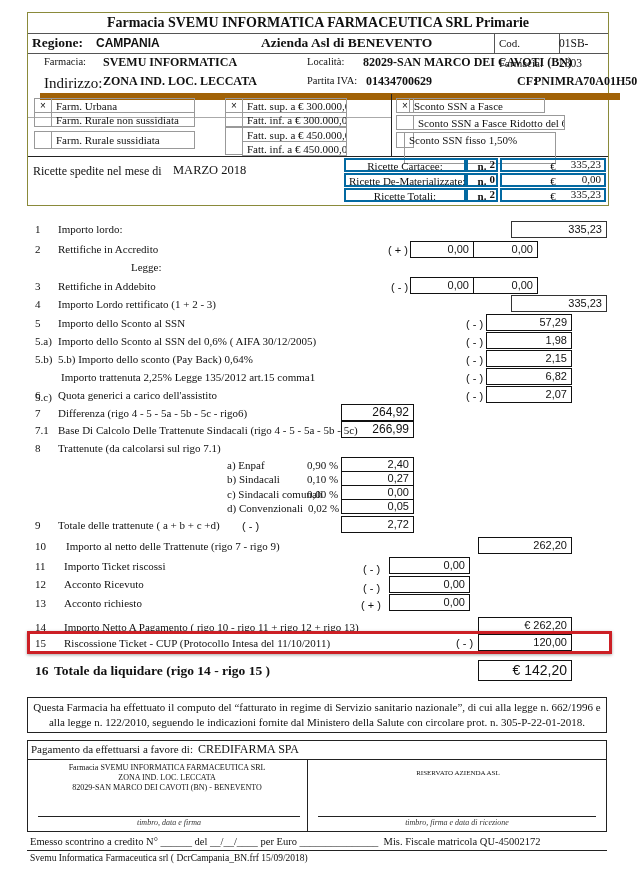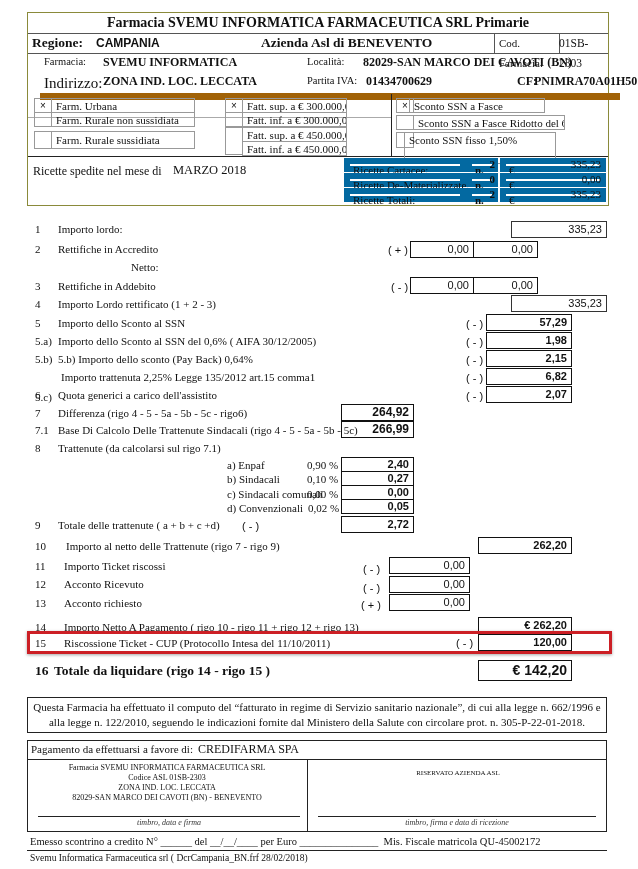"Ricette Cartacee:" .rc { border: 6px solid #0369a1 -> 2px solid #0369a1; text-align: none -> center }
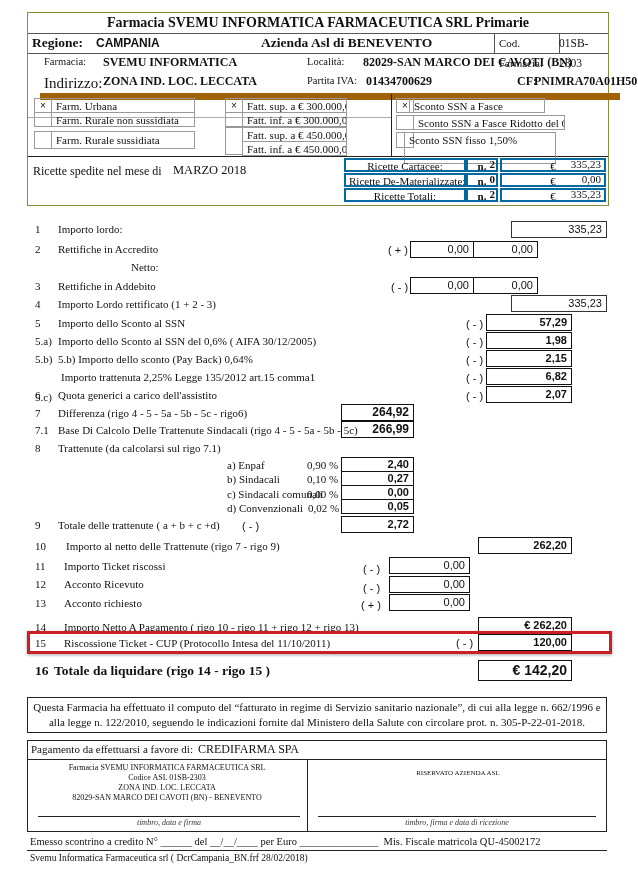"Netto:" div.lbl { text: Netto -> Legge }
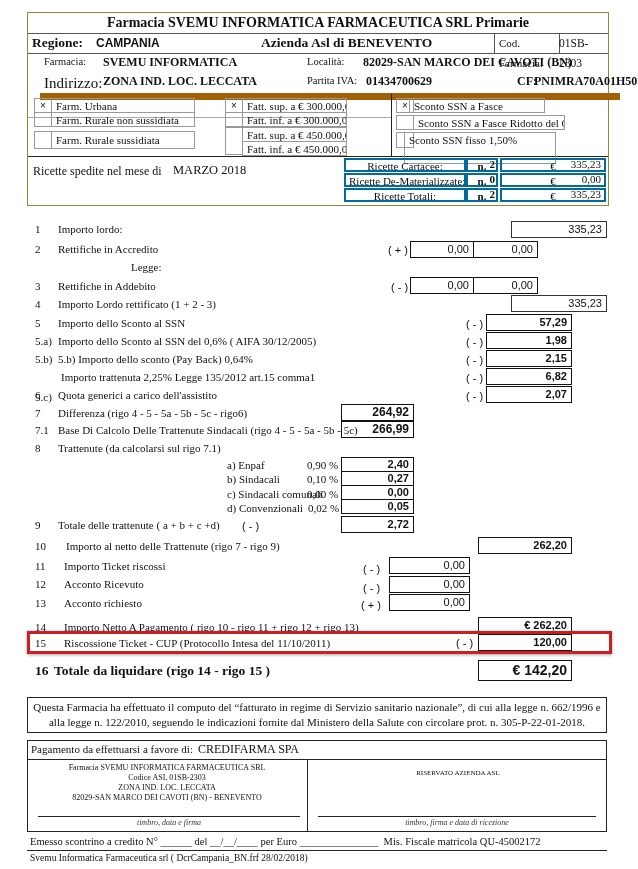"57,29" .bold { font-weight: bold -> normal }
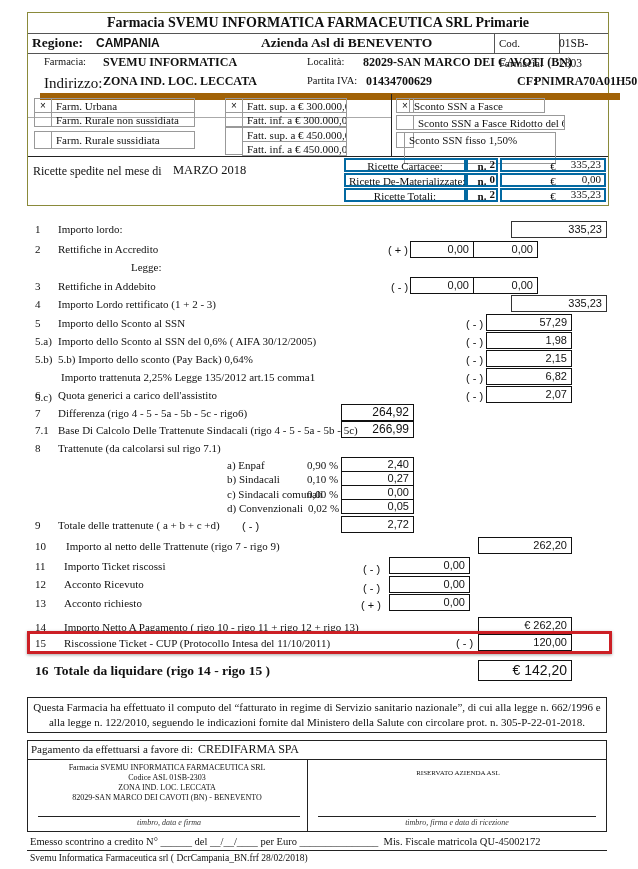"Codice ASL 01SB-2303" div { html: <div>Codice ASL 01SB-2303</div> -> none }
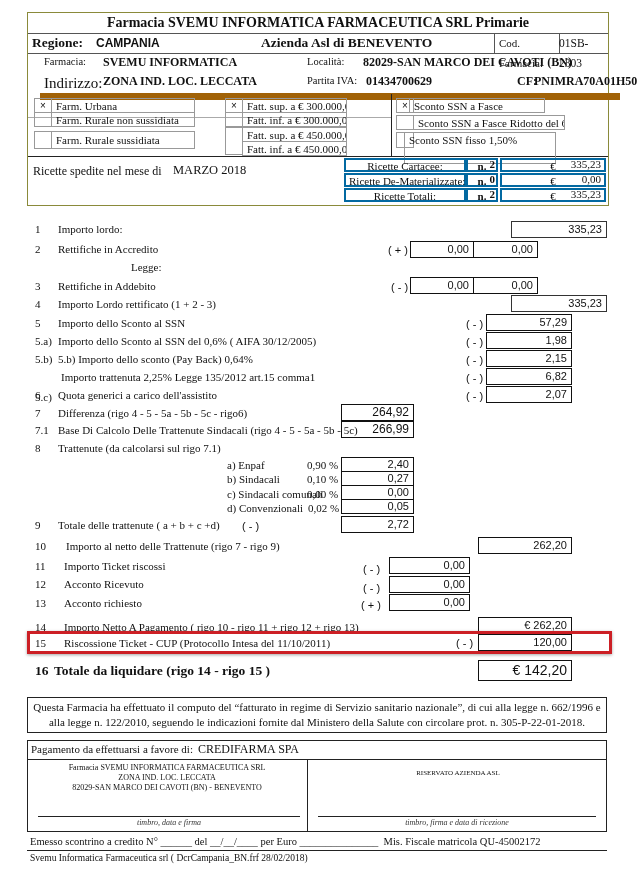"Svemu Informatica Farmaceutica srl (" div.abs { text: 28/02/2018 -> 15/09/2018 }
